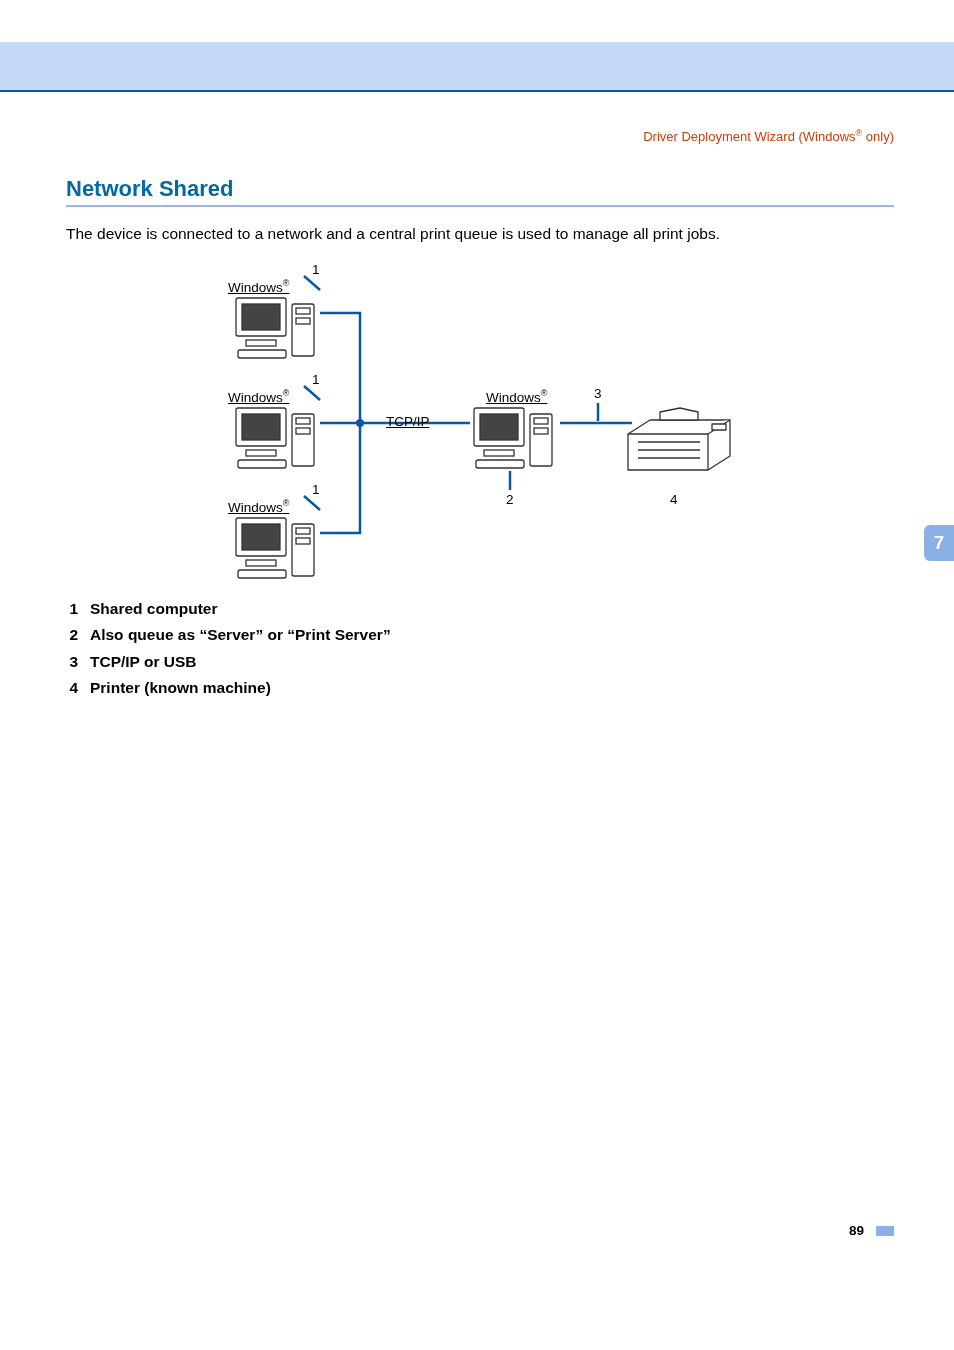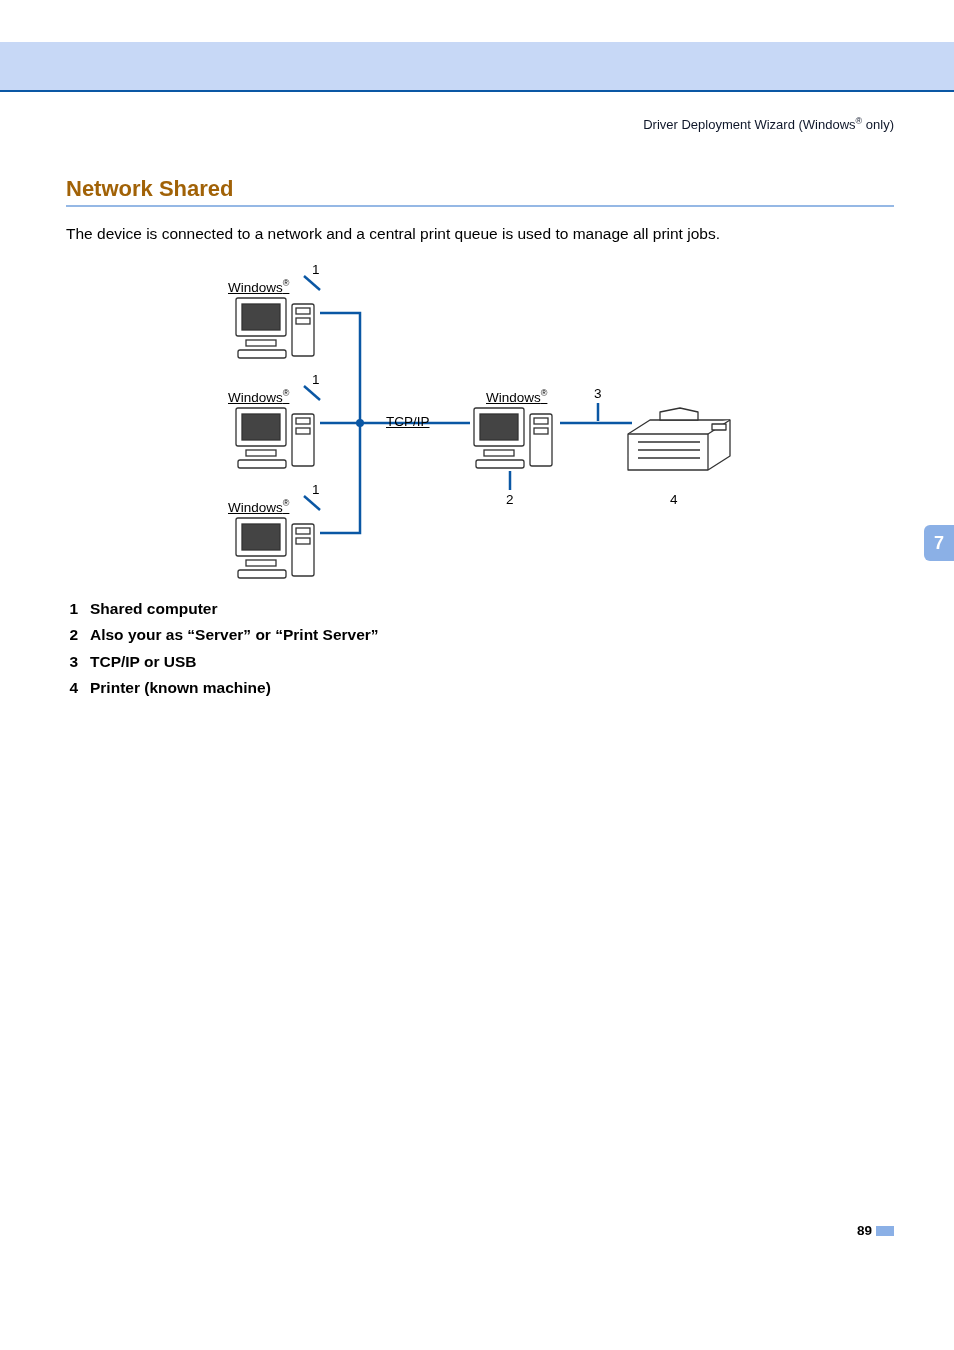"Driver Deployment Wizard (Windows® only)" .header-label { color: #0f172a -> #c2410c; top: 116px -> 128px }
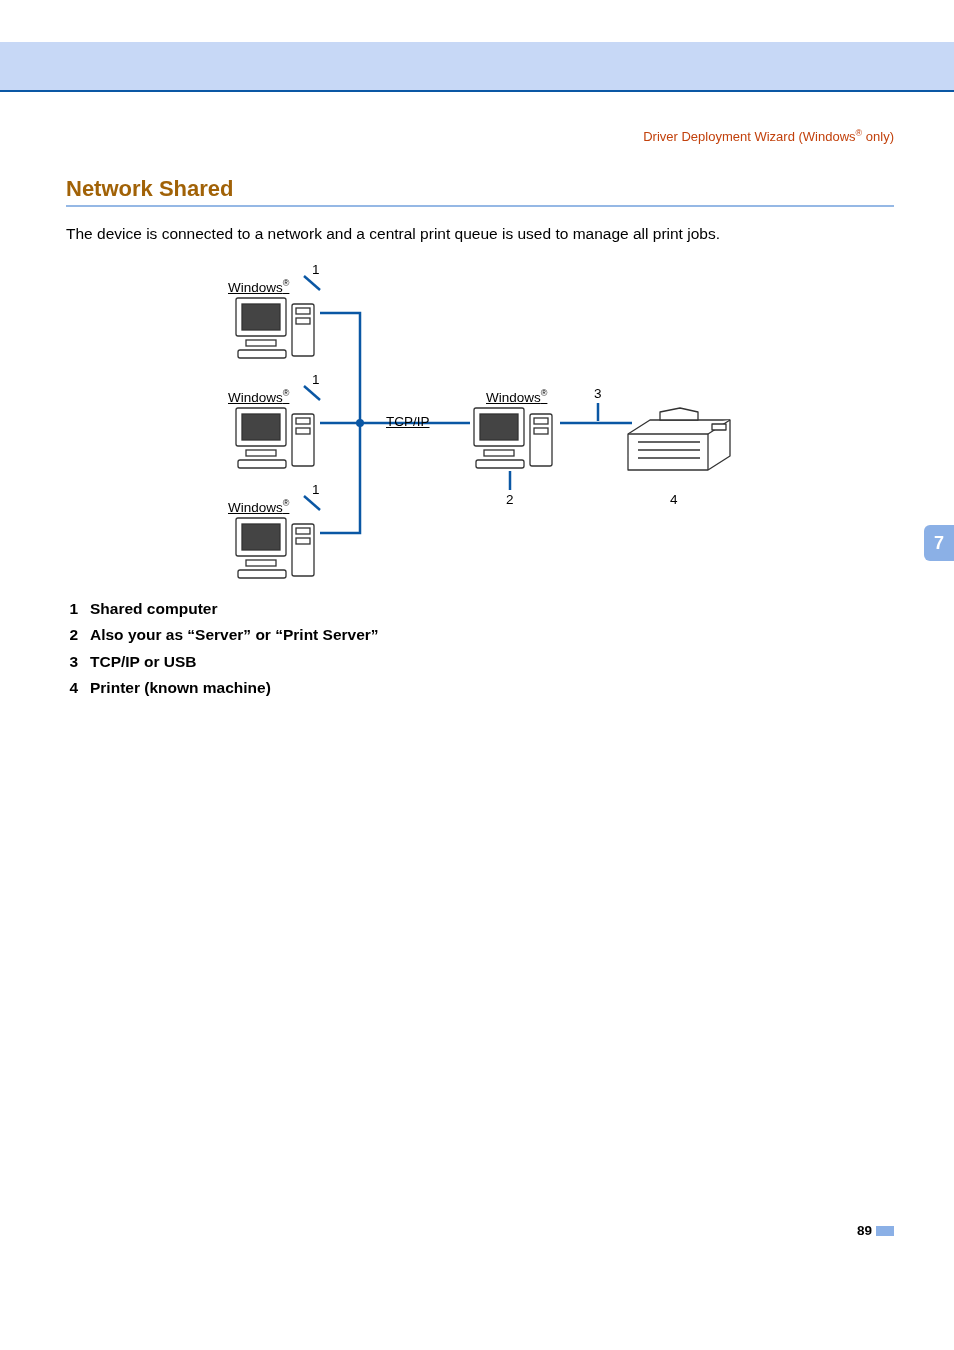"Network Shared" .section-title { color: #a16207 -> #0369a1 }
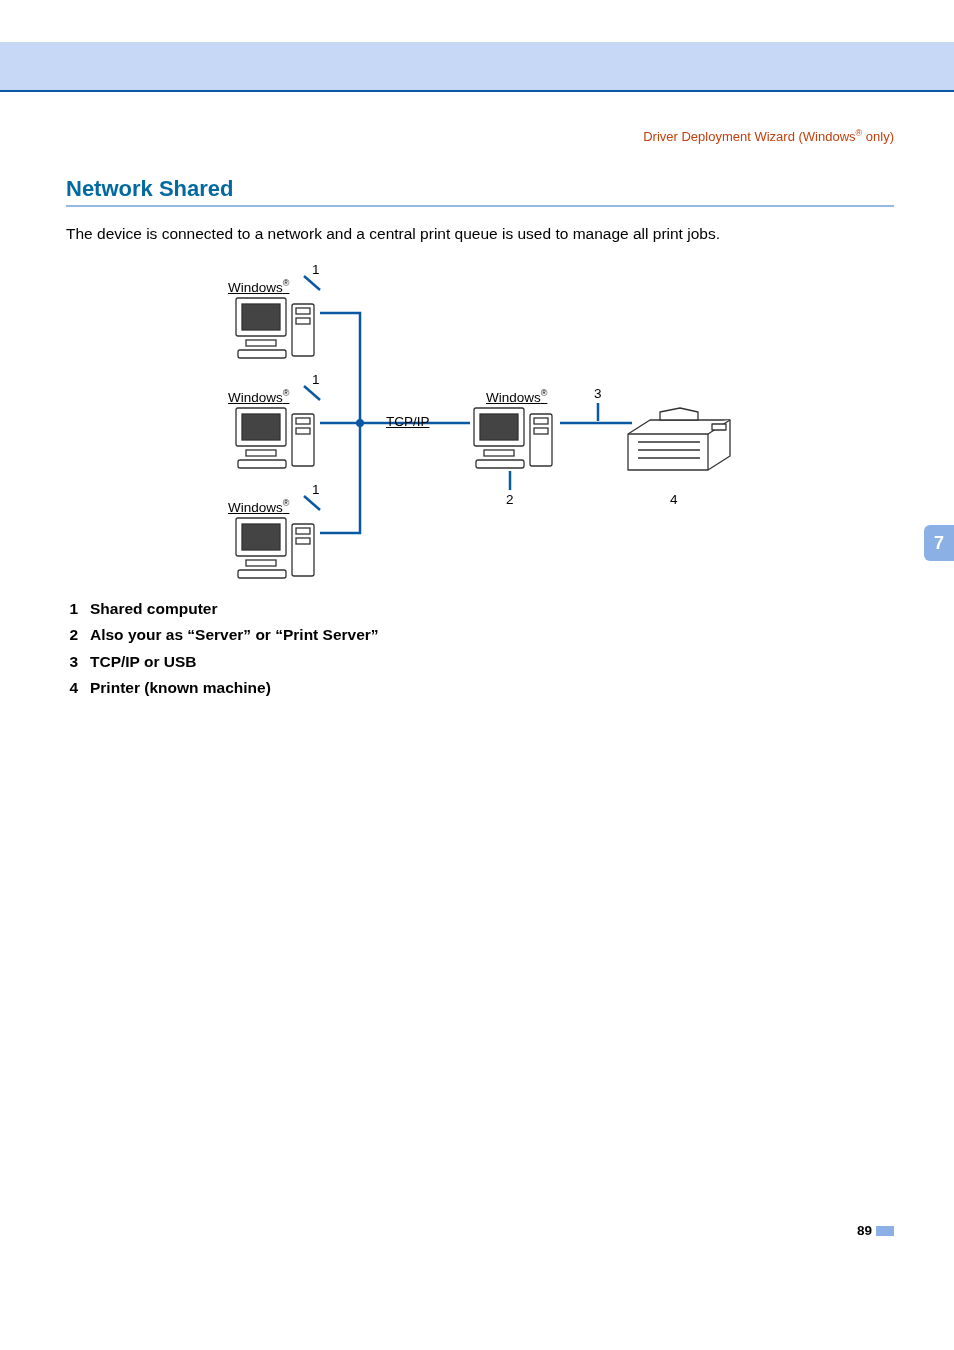"Also your as “Server” or" span { text: your -> queue }
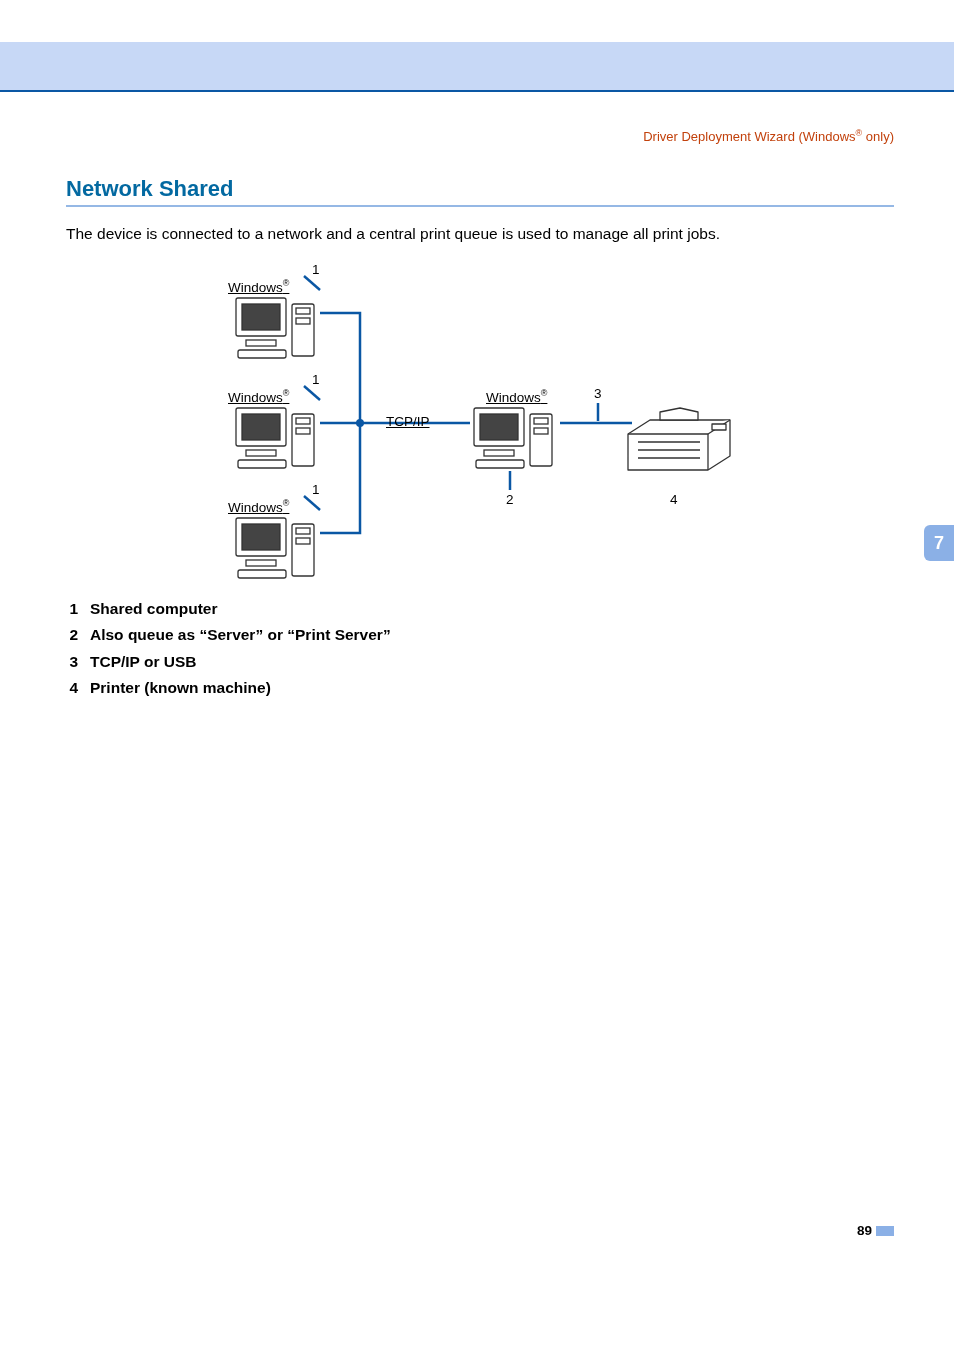"89" .pgnum { gap: 4px -> 12px }
